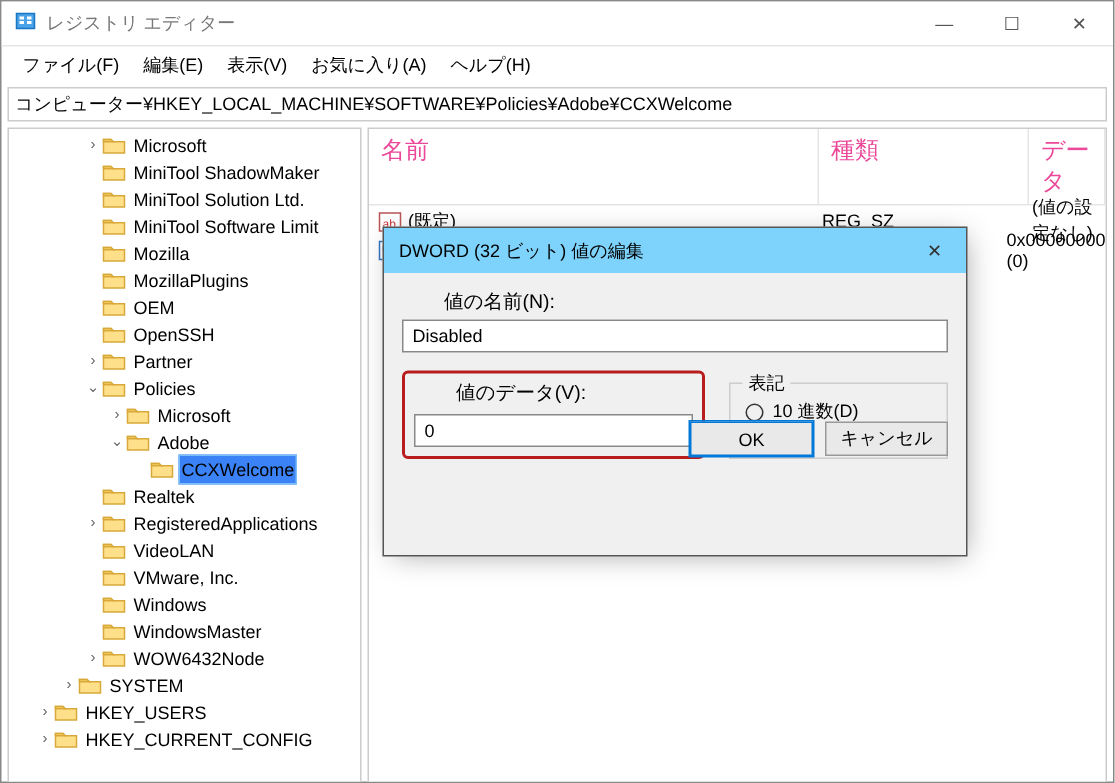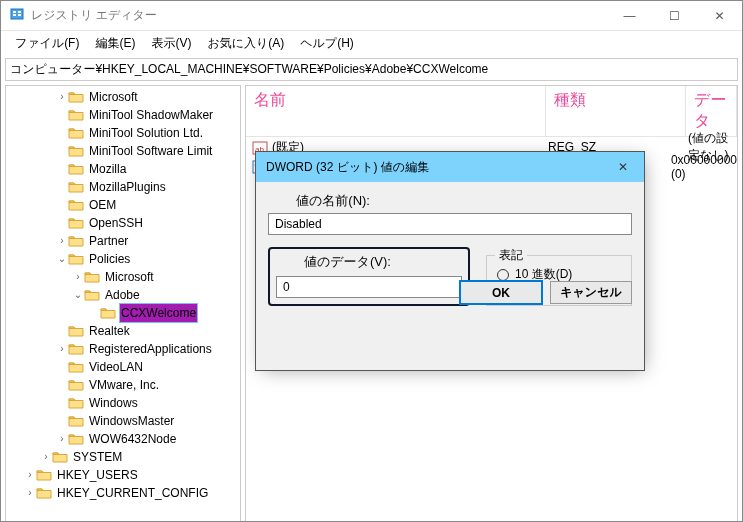"値のデータ(V):" .value-box { border: 2px solid #0f172a -> 2px solid #b91c1c }
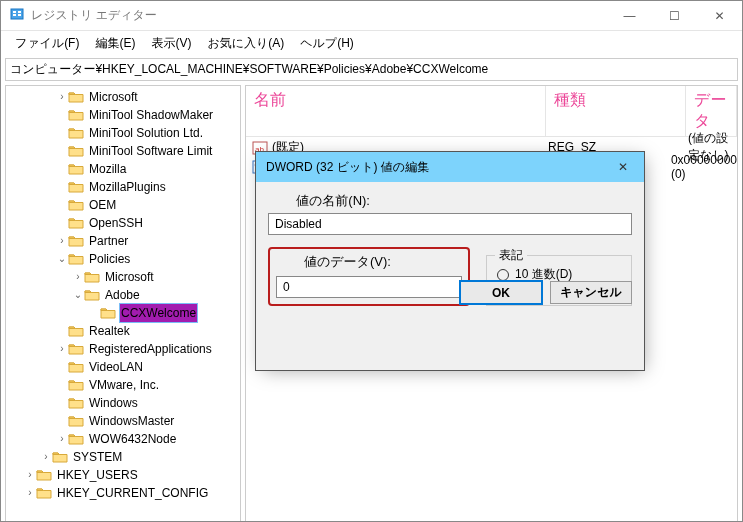"OK" .dlg-buttons { font-weight: bold -> none }
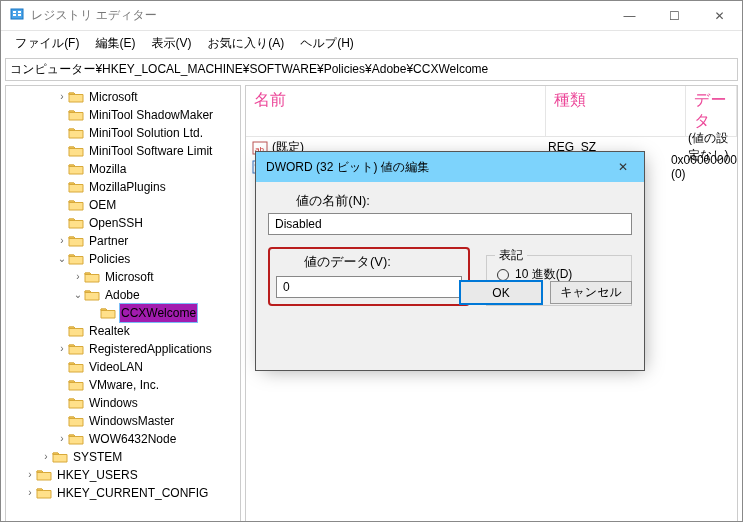"CCXWelcome" .tree-label.selected { background: #a21caf -> #3b82f6 }
